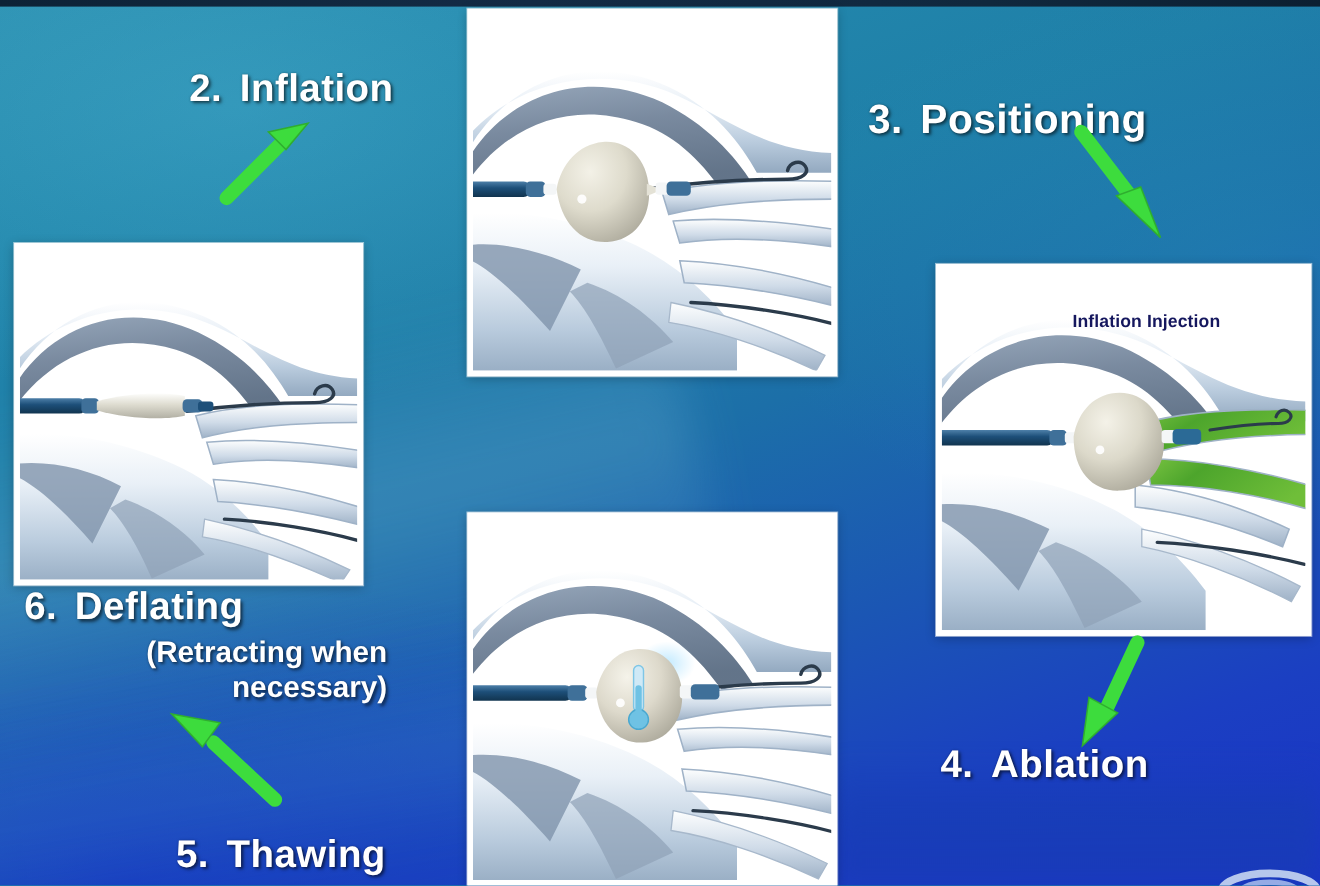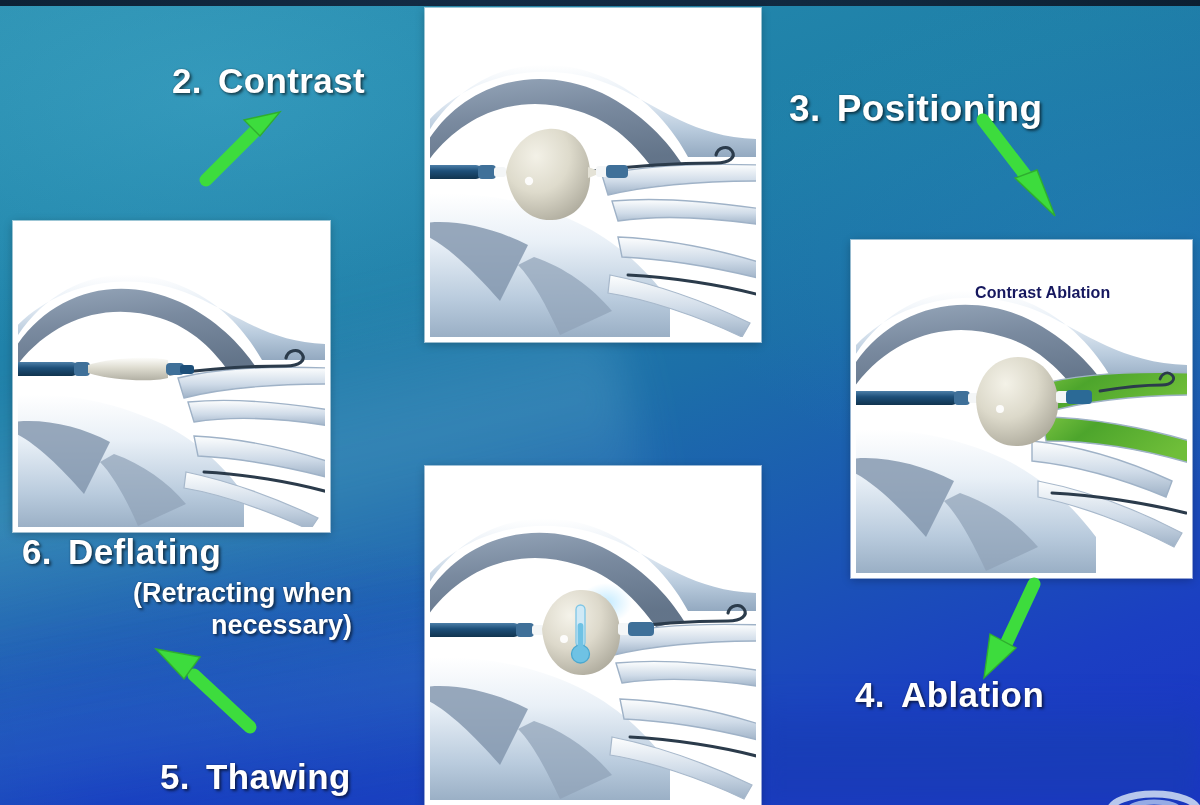"Contrast" span { text: Contrast -> Inflation }
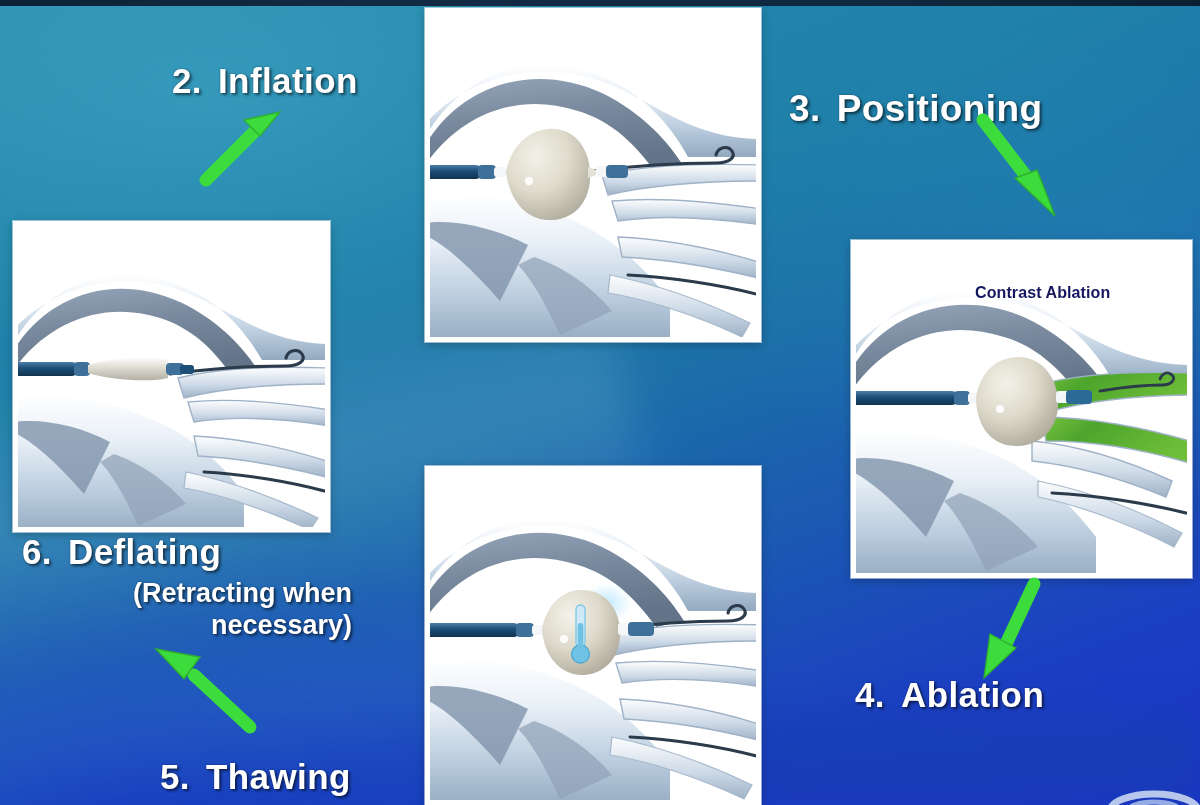"Contrast Ablation" div { text: Contrast Ablation -> Inflation Injection }
